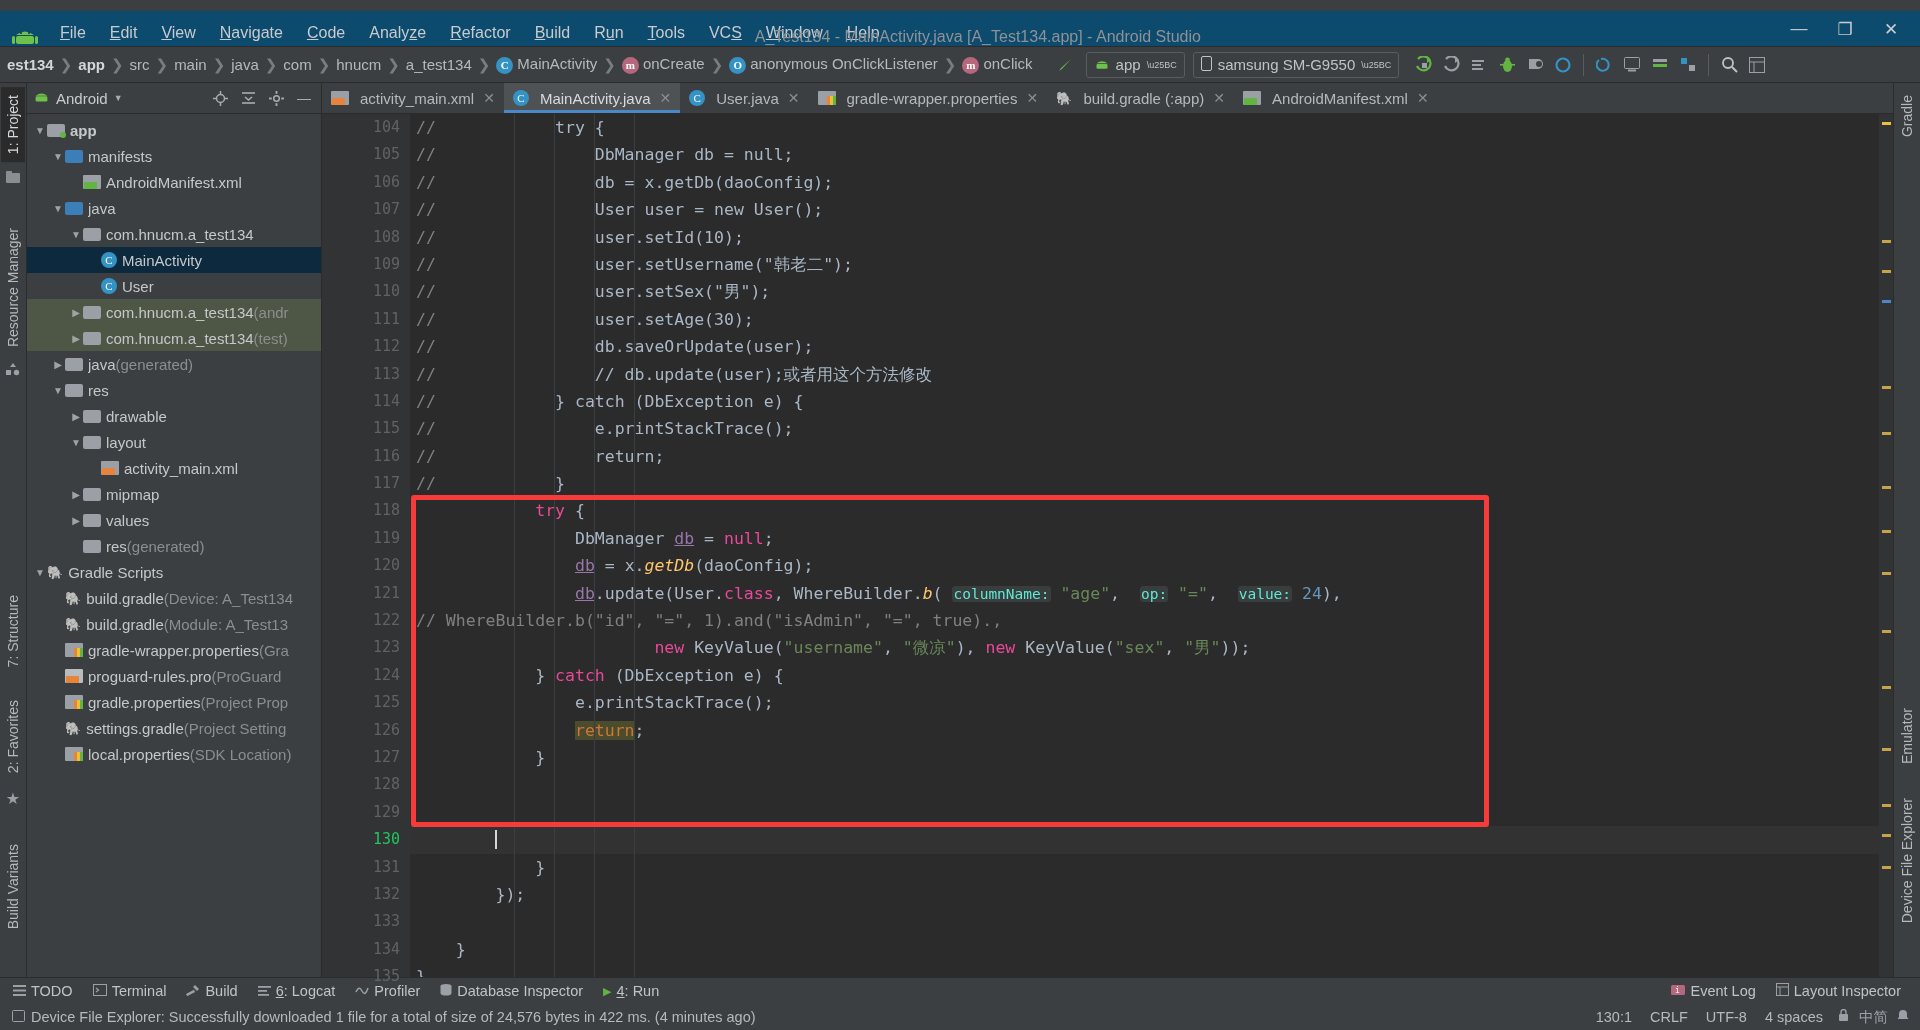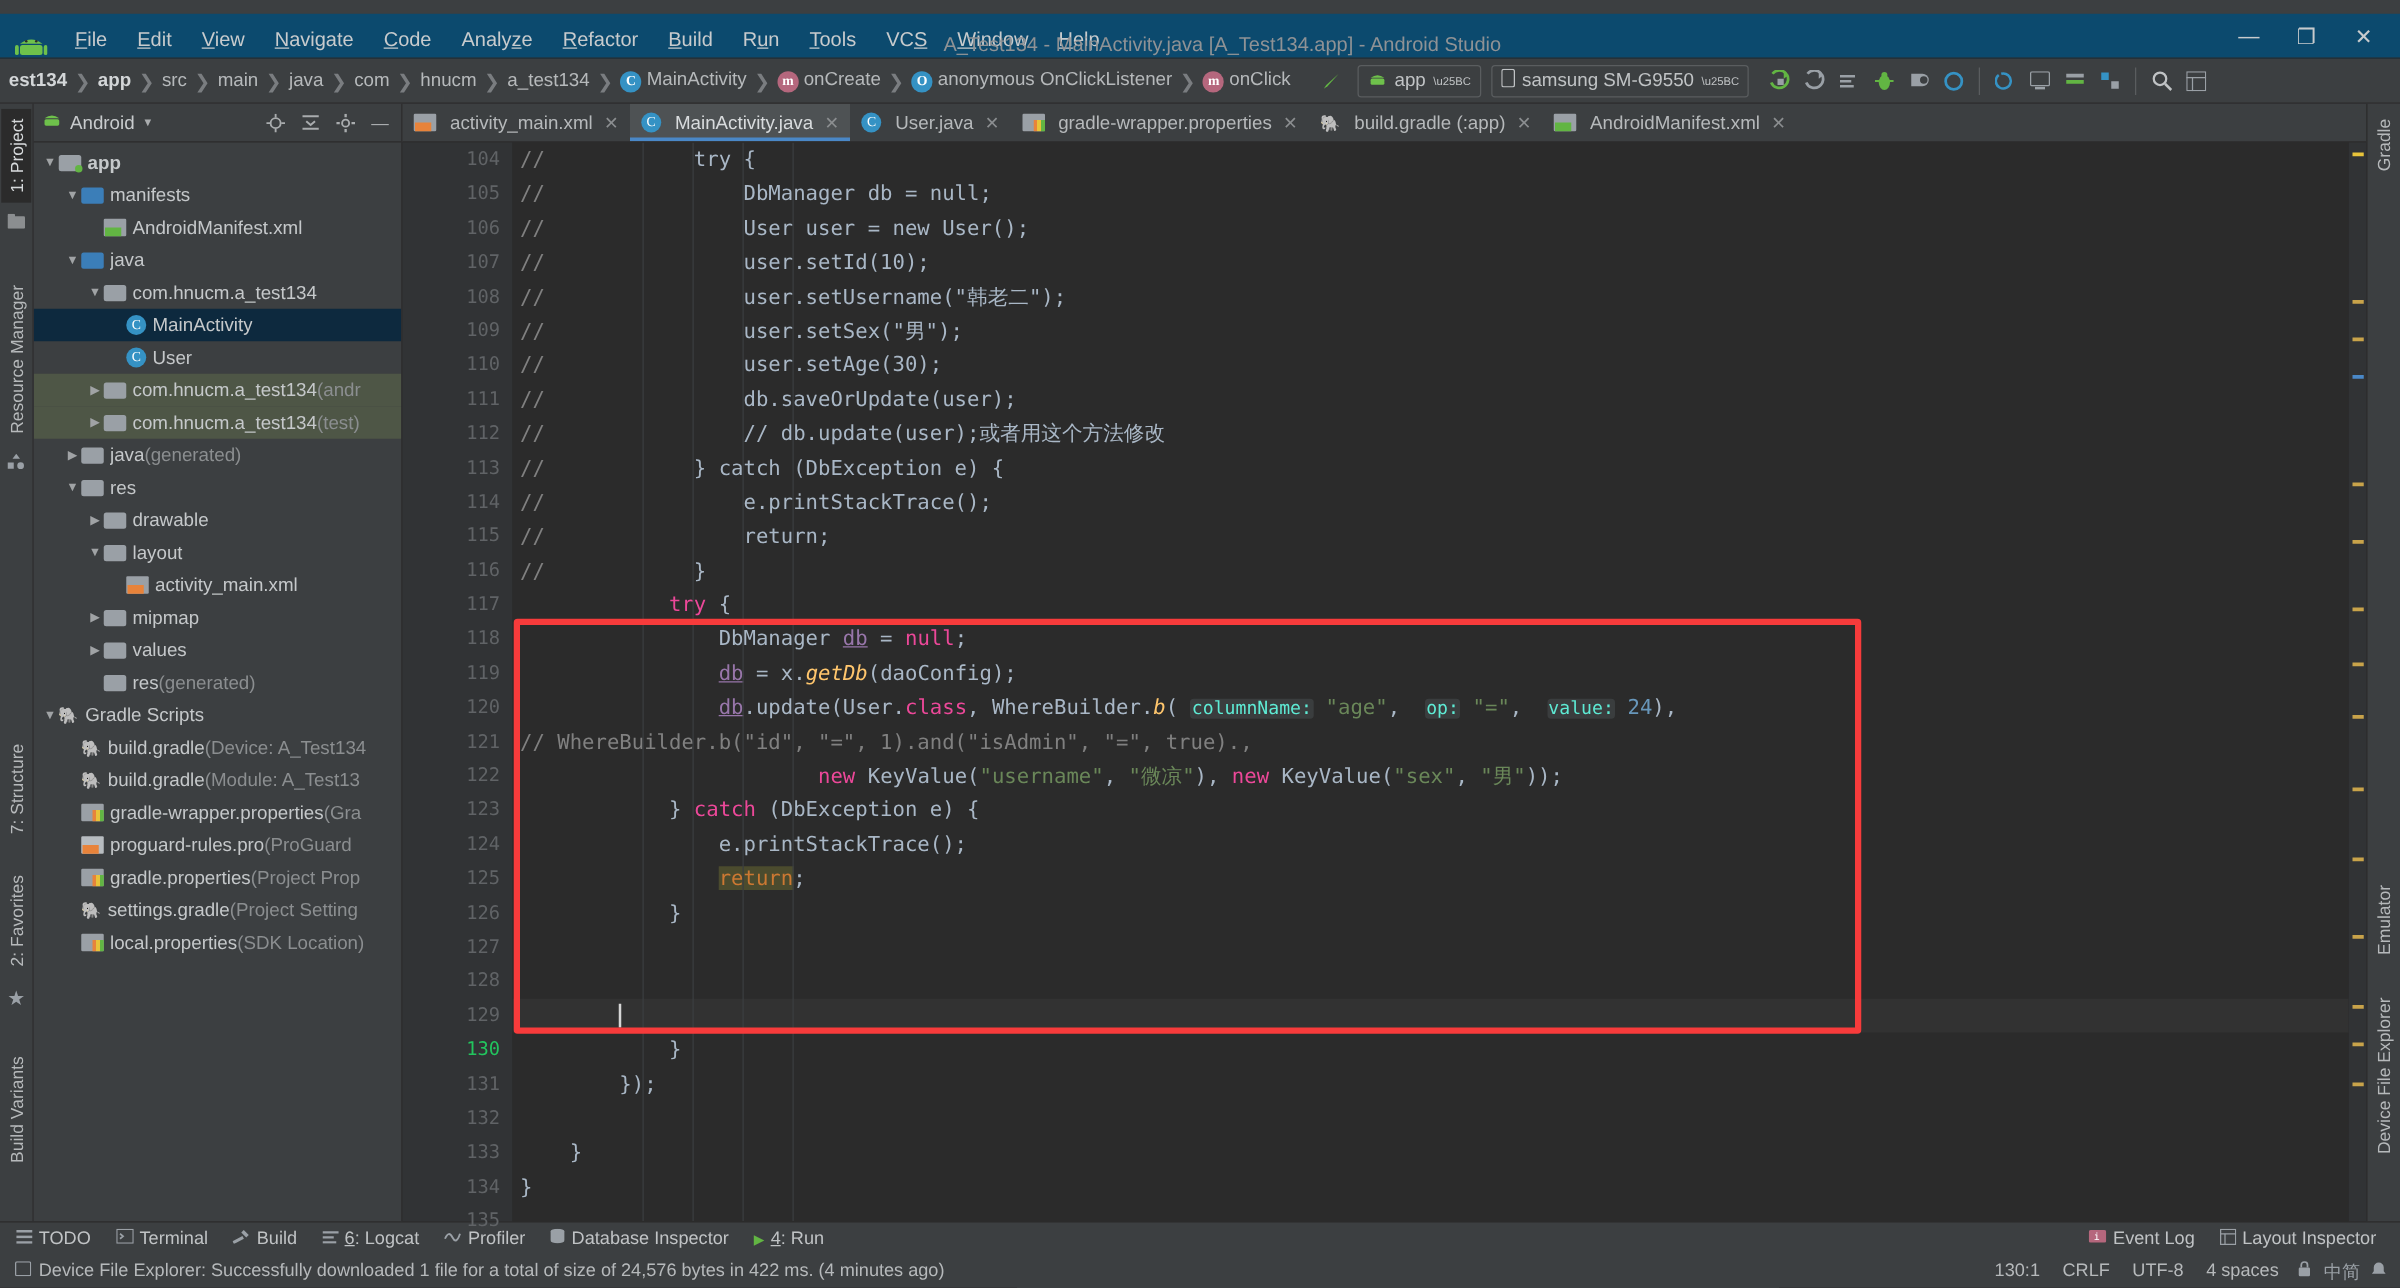"// db = x.getDb(daoConfig);" div.codeline { html: none -> <div><span>//</span> db = x.getDb(daoConfig);</div> }
